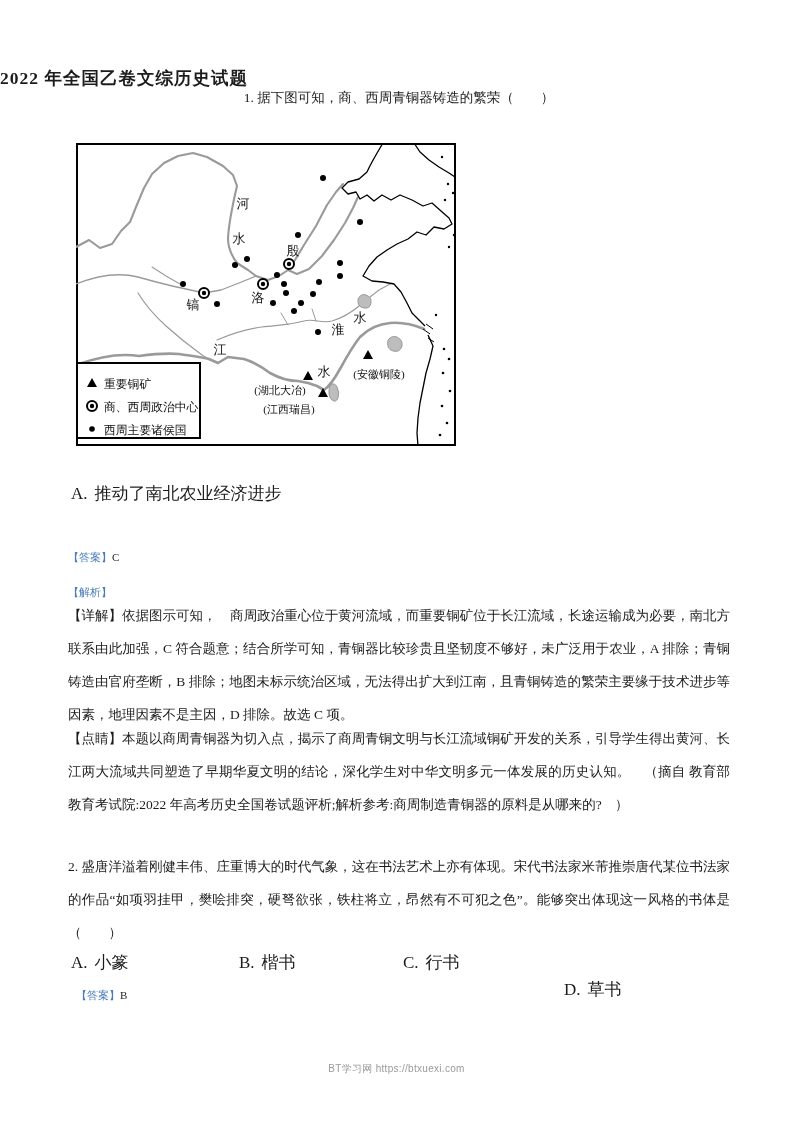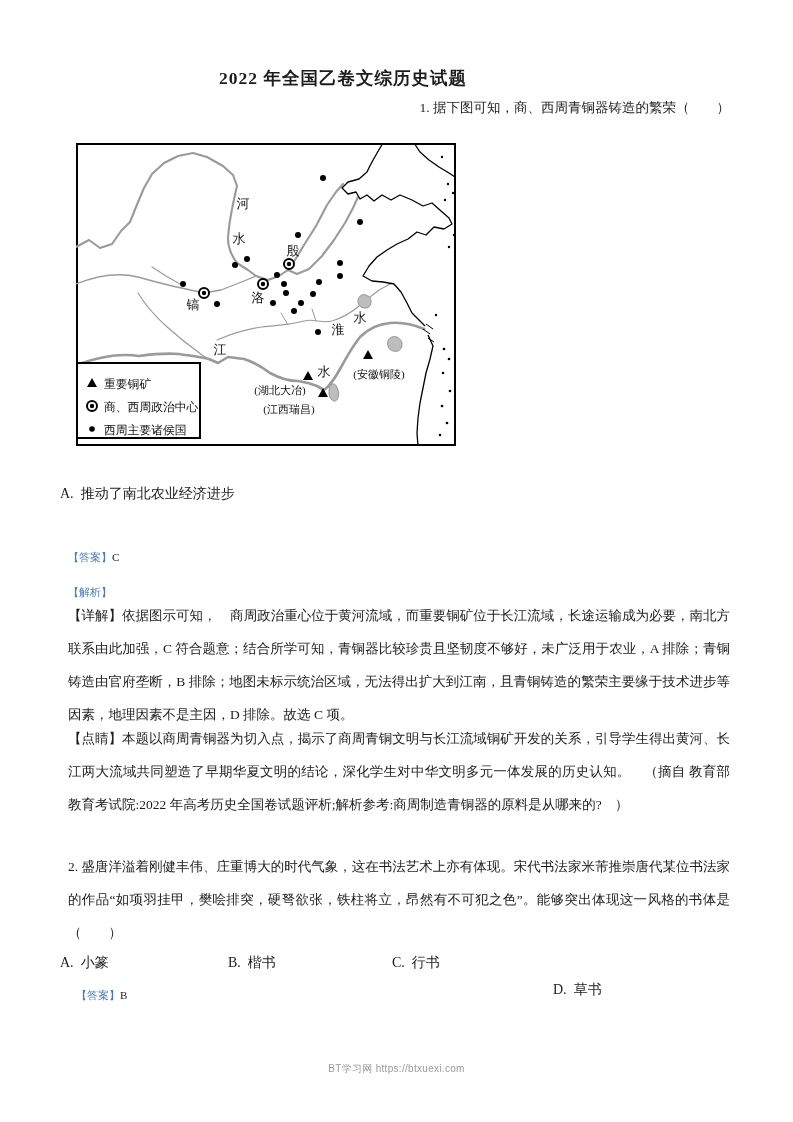"2022 年全国乙卷文综历史试题" .title { text-align: center -> none }
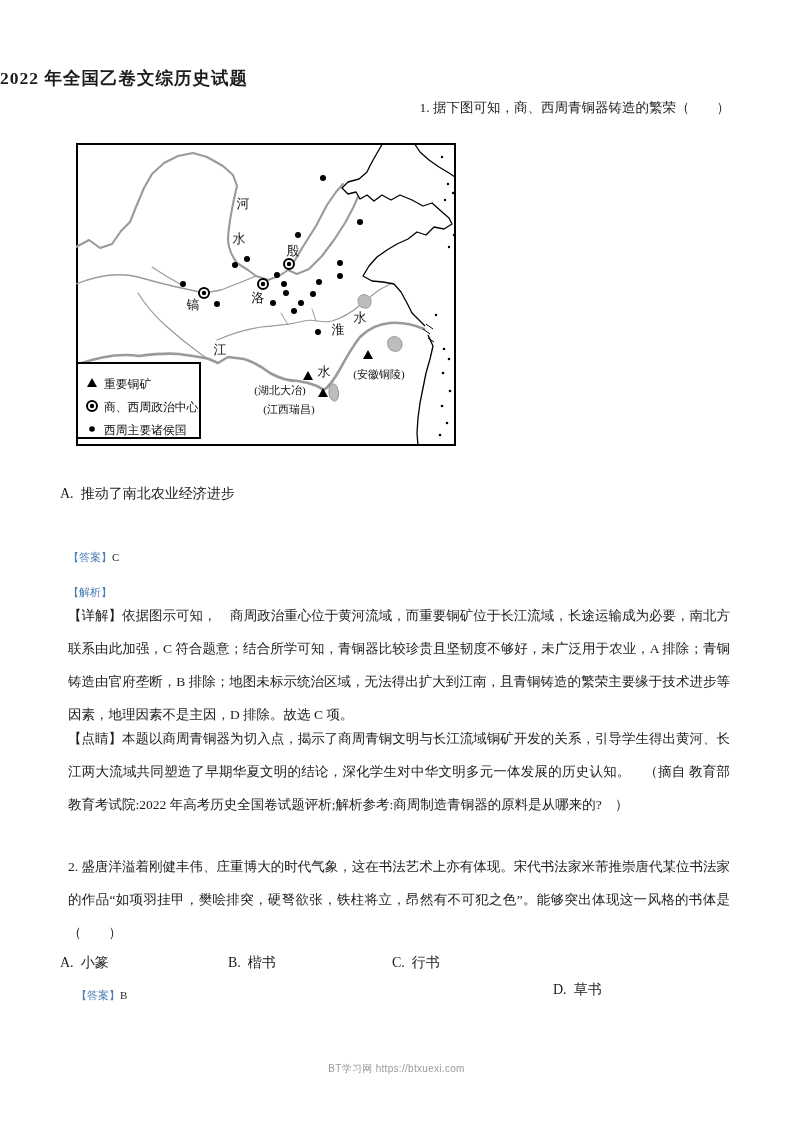"1. 据下图可知，商、西周青铜器铸造的繁荣（ ）" .stem1 { text-align: right -> center; top: 91px -> 81px }
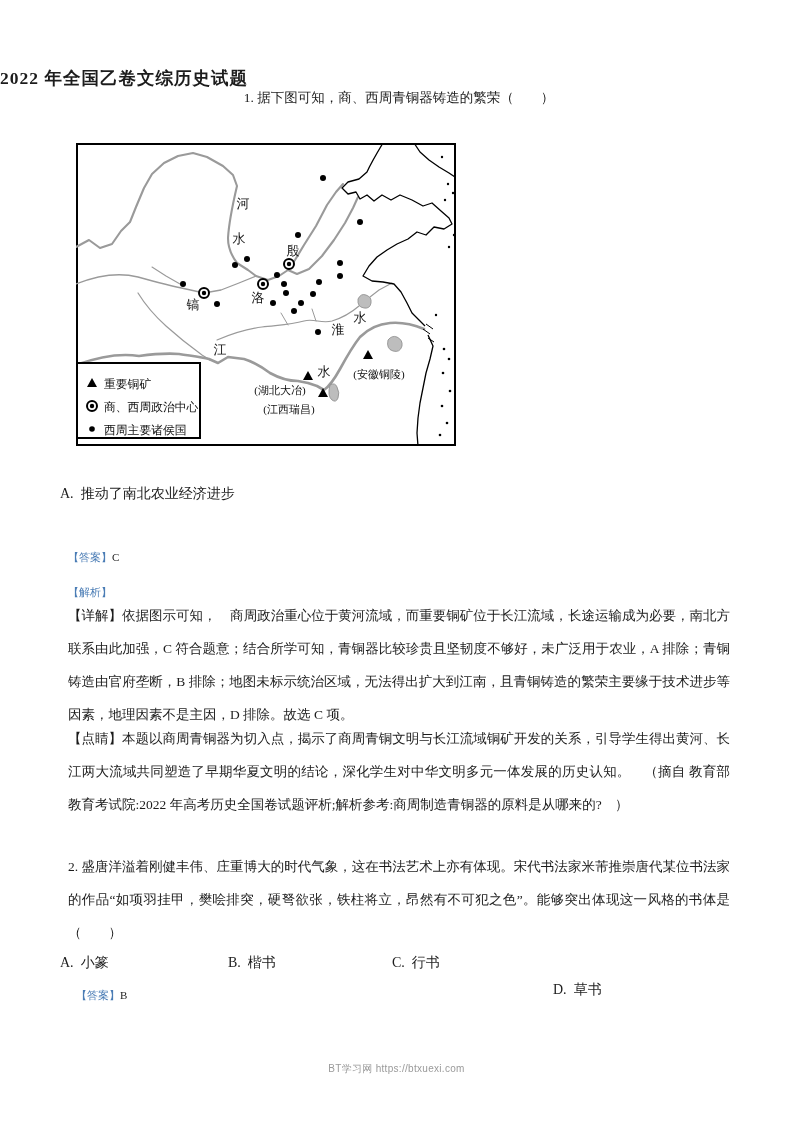"A. 推动了南北农业经济进步" .opt-row { font-size: 14px -> 17px; left: 60px -> 71px }
